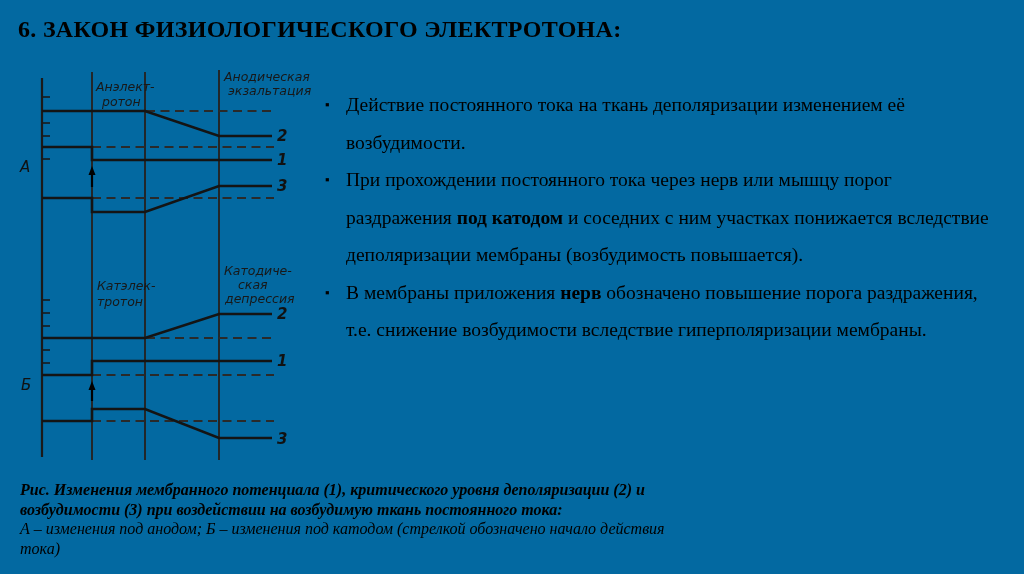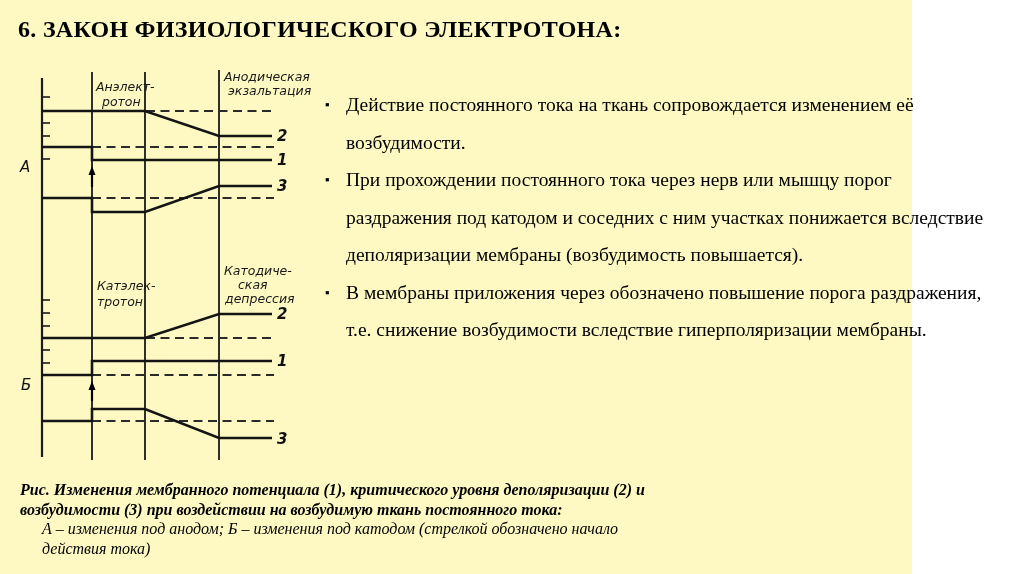"6. ЗАКОН ФИЗИОЛОГИЧЕСКОГО ЭЛЕКТРОТОНА:" .page { background: #fef9c3 -> #0369a1; width: 912px -> 1024px }
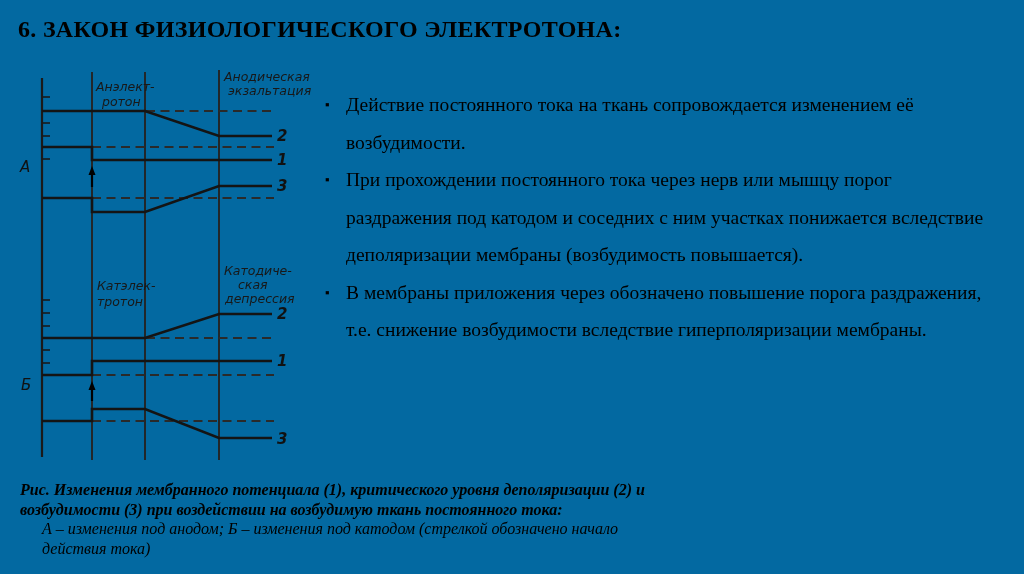"Действие постоянного тока на ткань" span { text: сопровождается -> деполяризации }
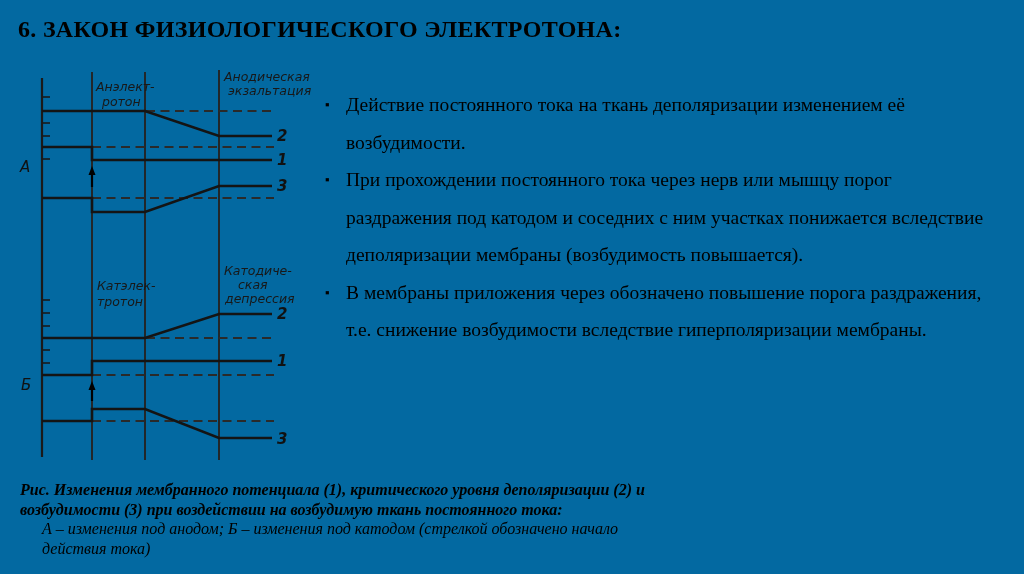"под катодом" .bullets b { font-weight: normal -> bold }
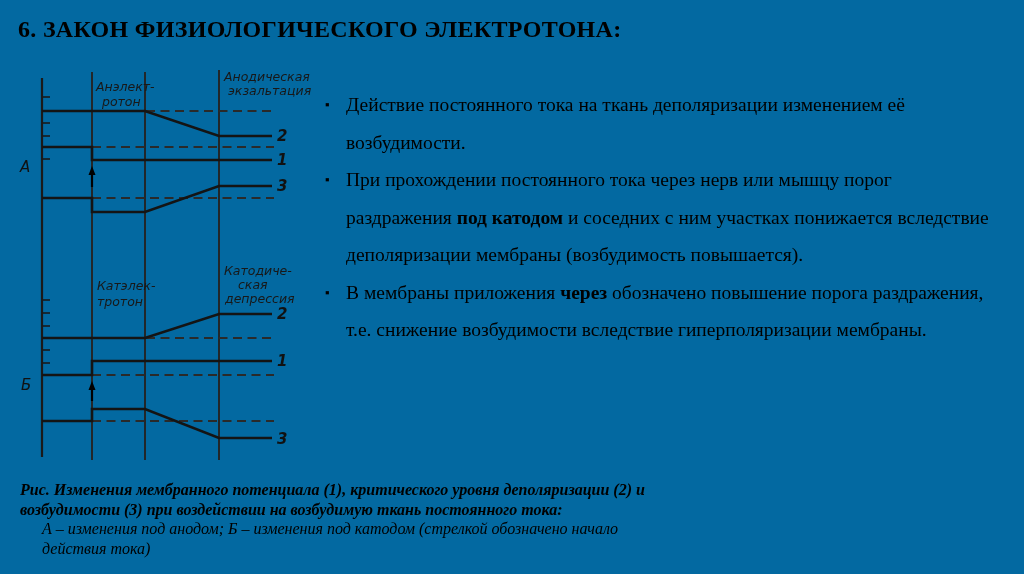"через" b { text: через -> нерв }
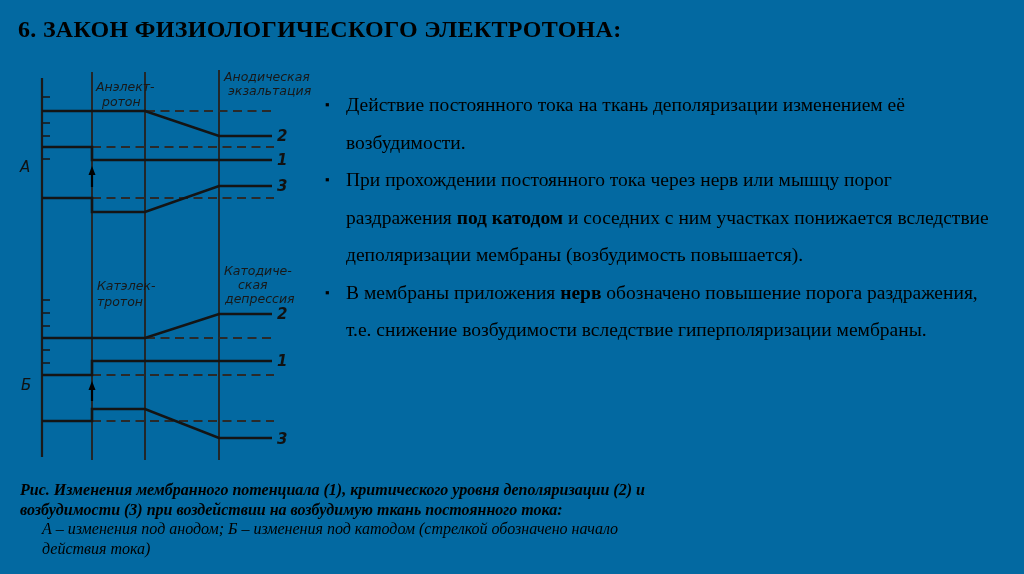"А – изменения под анодом;" .caption .cap-normal { margin-left: 22px -> none }
